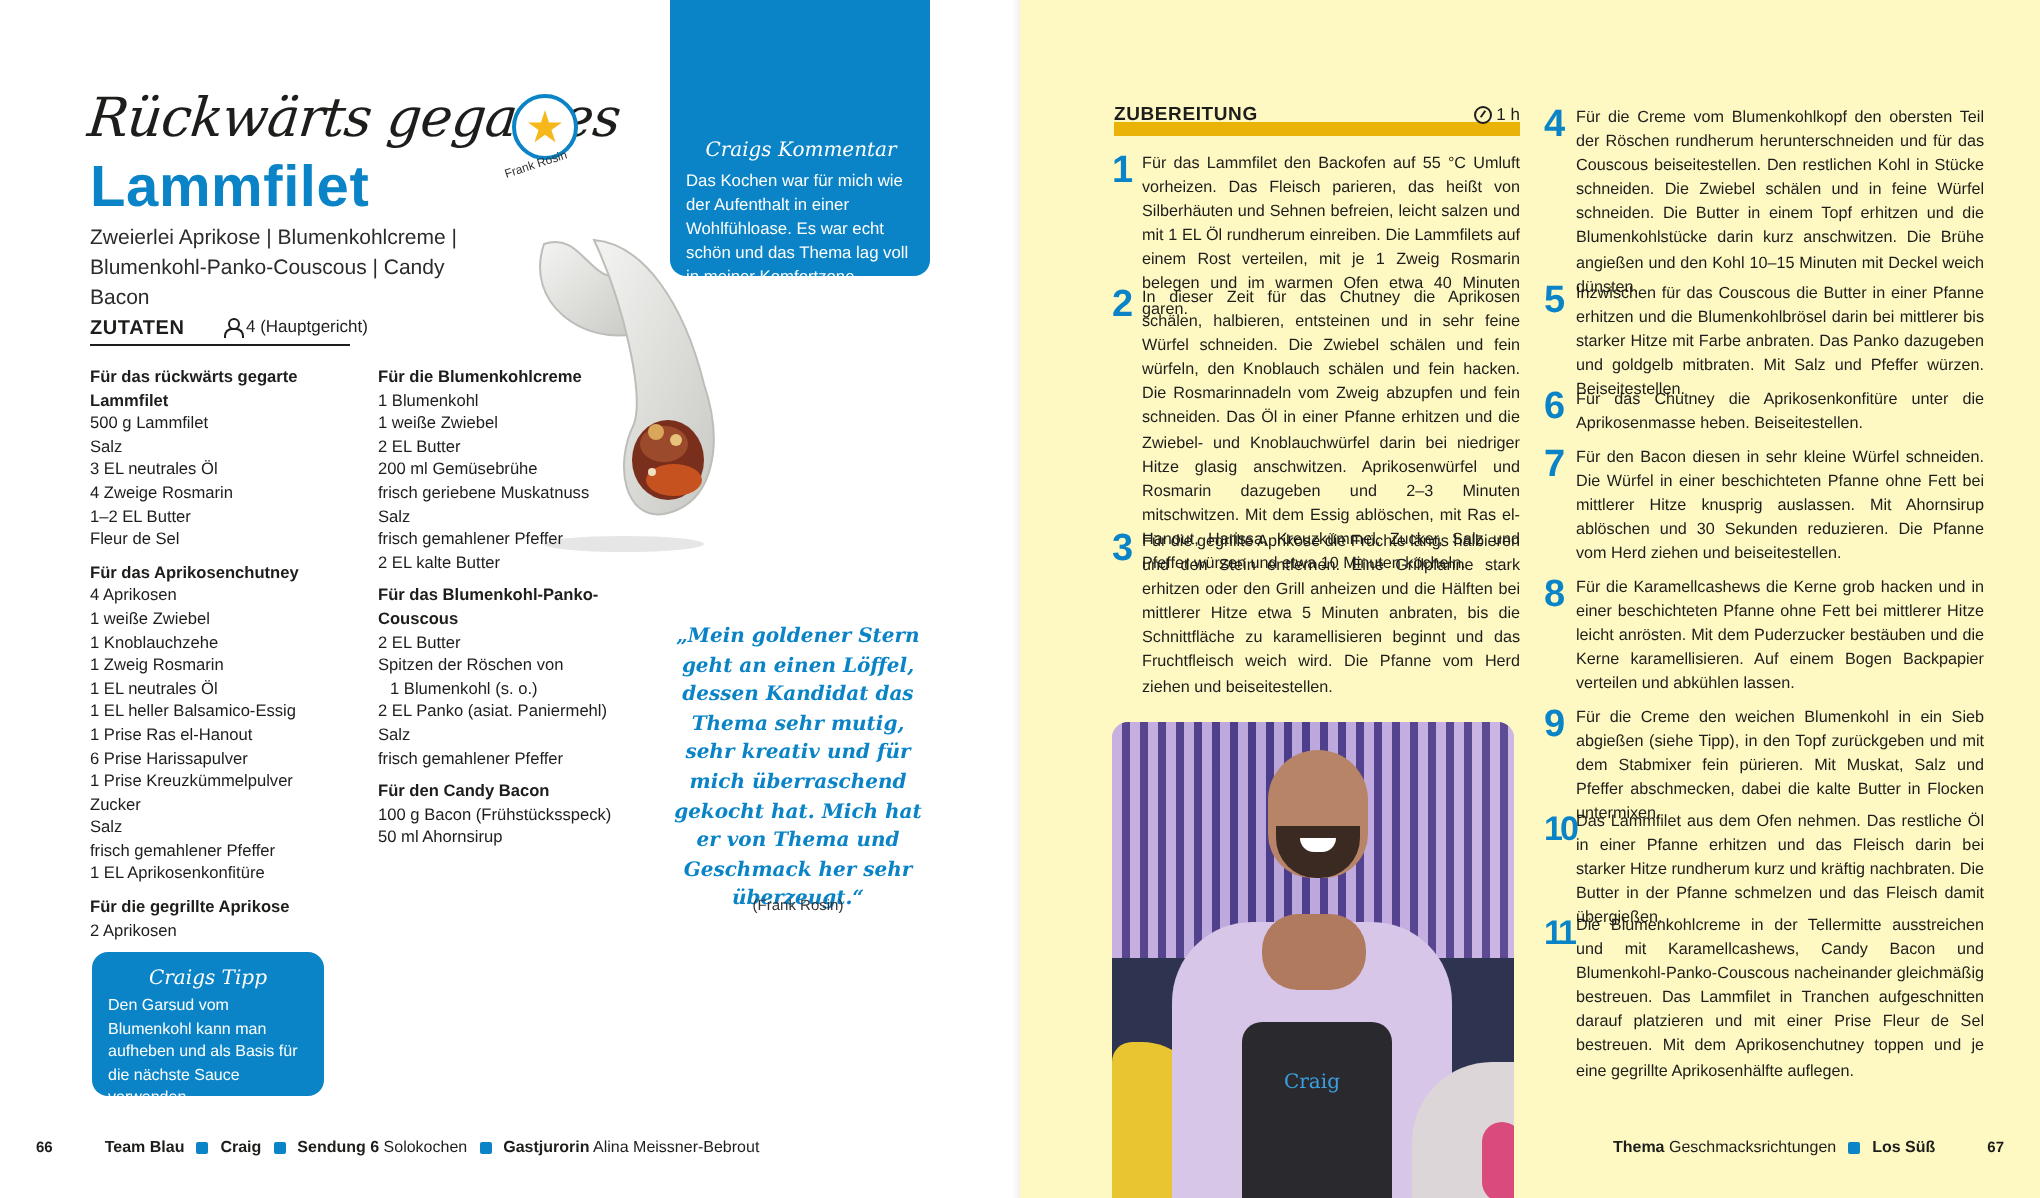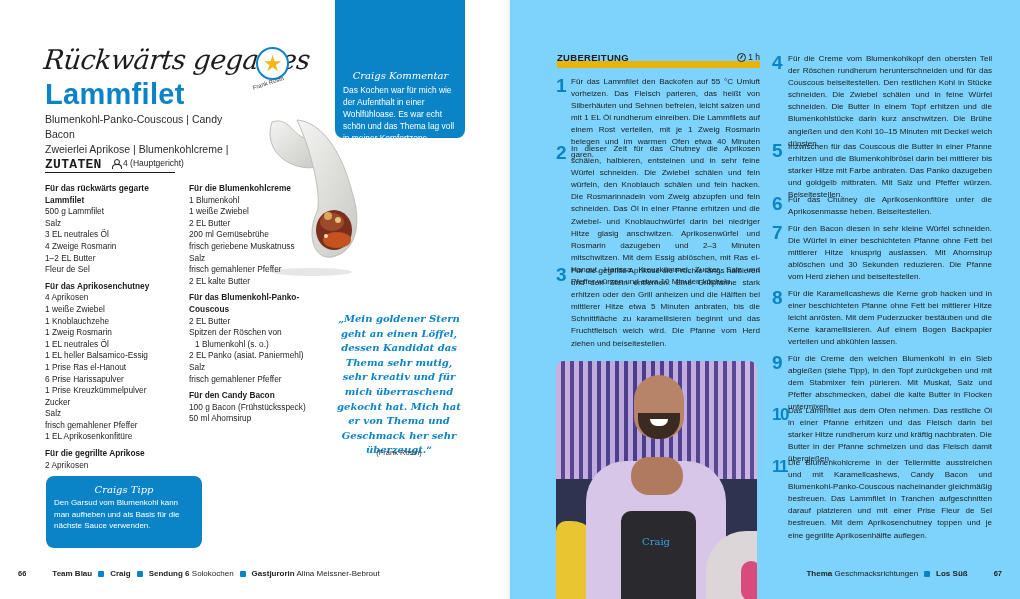"Blumenkohl-Panko-Couscous | Candy Bacon" div { order: before "Zweierlei Aprikose | Blumenkohlcreme |" -> after "Zweierlei Aprikose | Blumenkohlcreme |" }
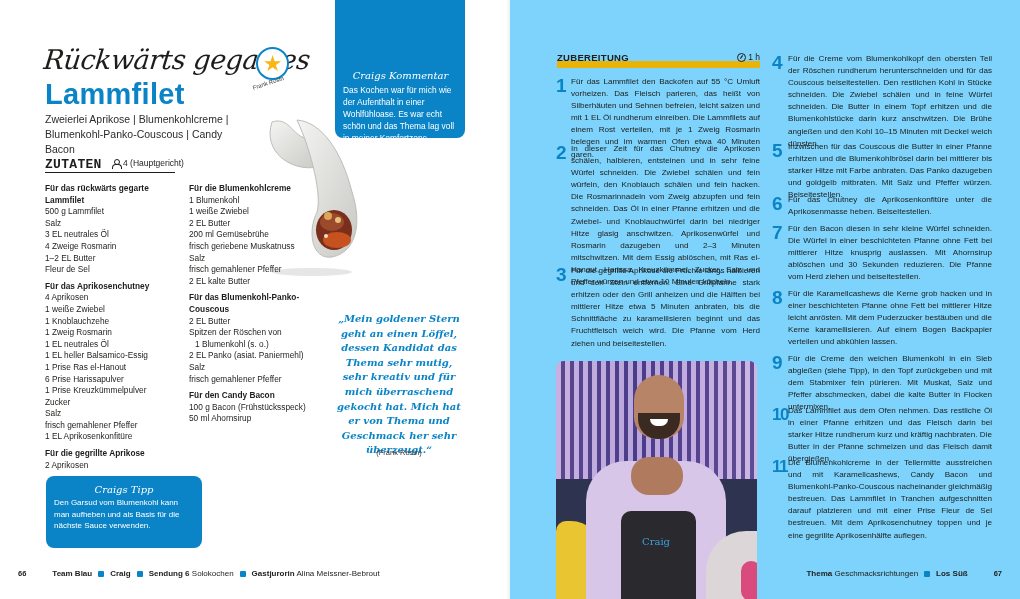"ZUTATEN" .zutaten-label { font-family: Liberation Mono, monospace -> none; font-size: 13px -> 10px }
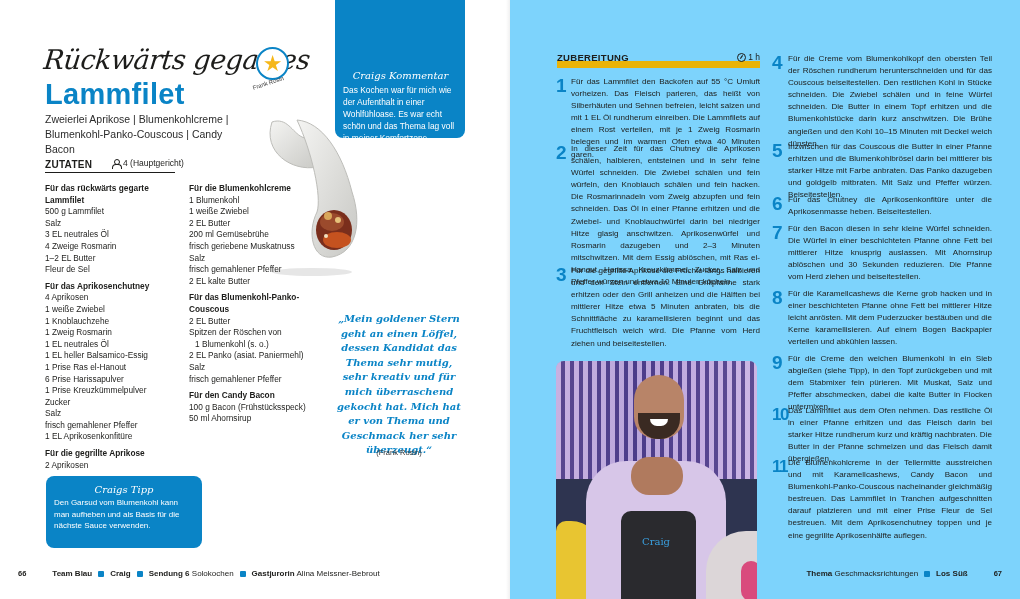"Craigs Tipp" .tipp-box { width: 156px -> 116px }
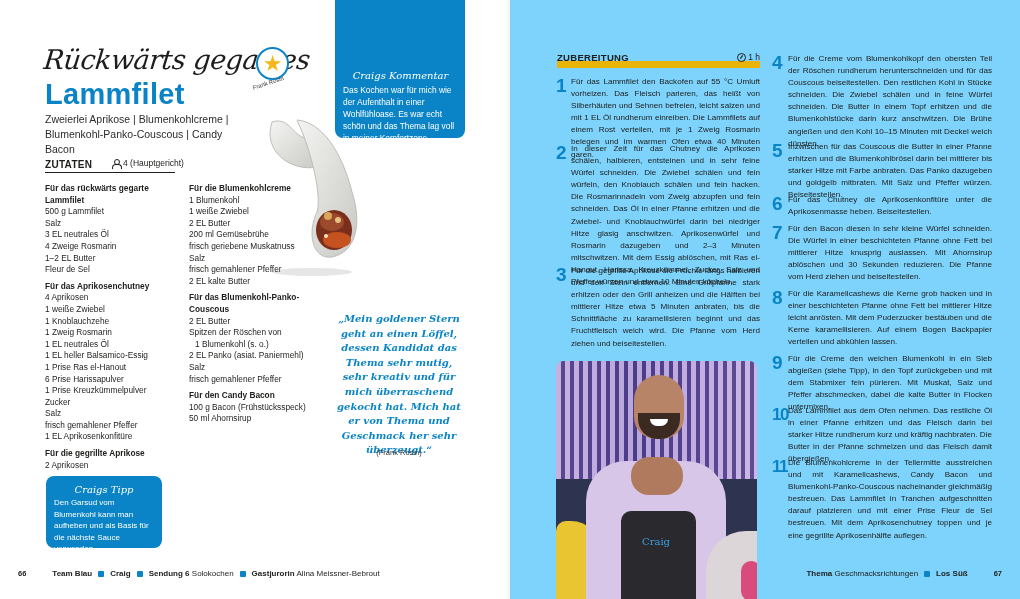"Thema Geschmacksrichtungen" .page-right { background: #7dd3fc -> #fef9c3 }
